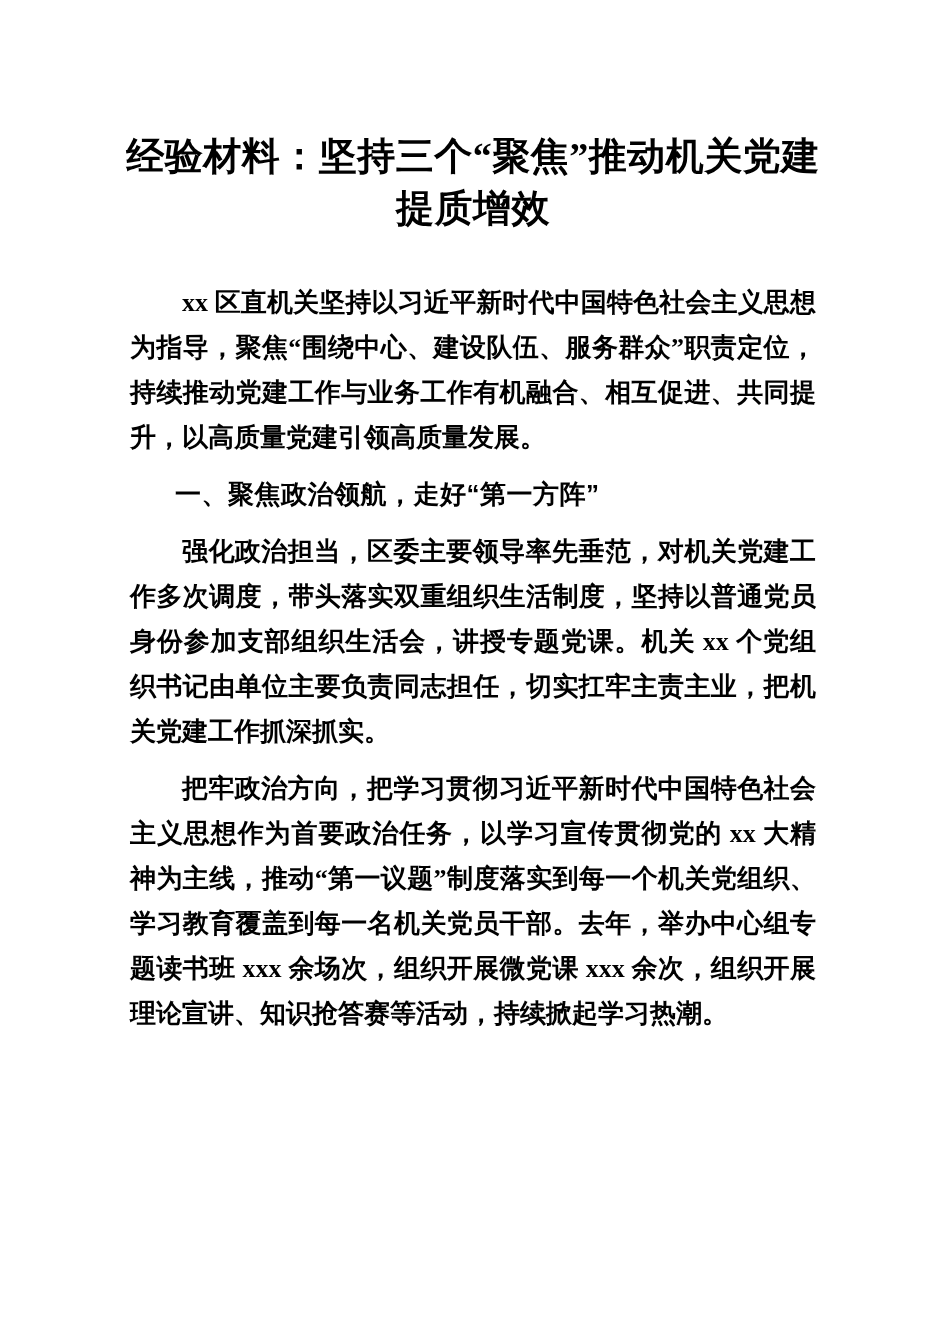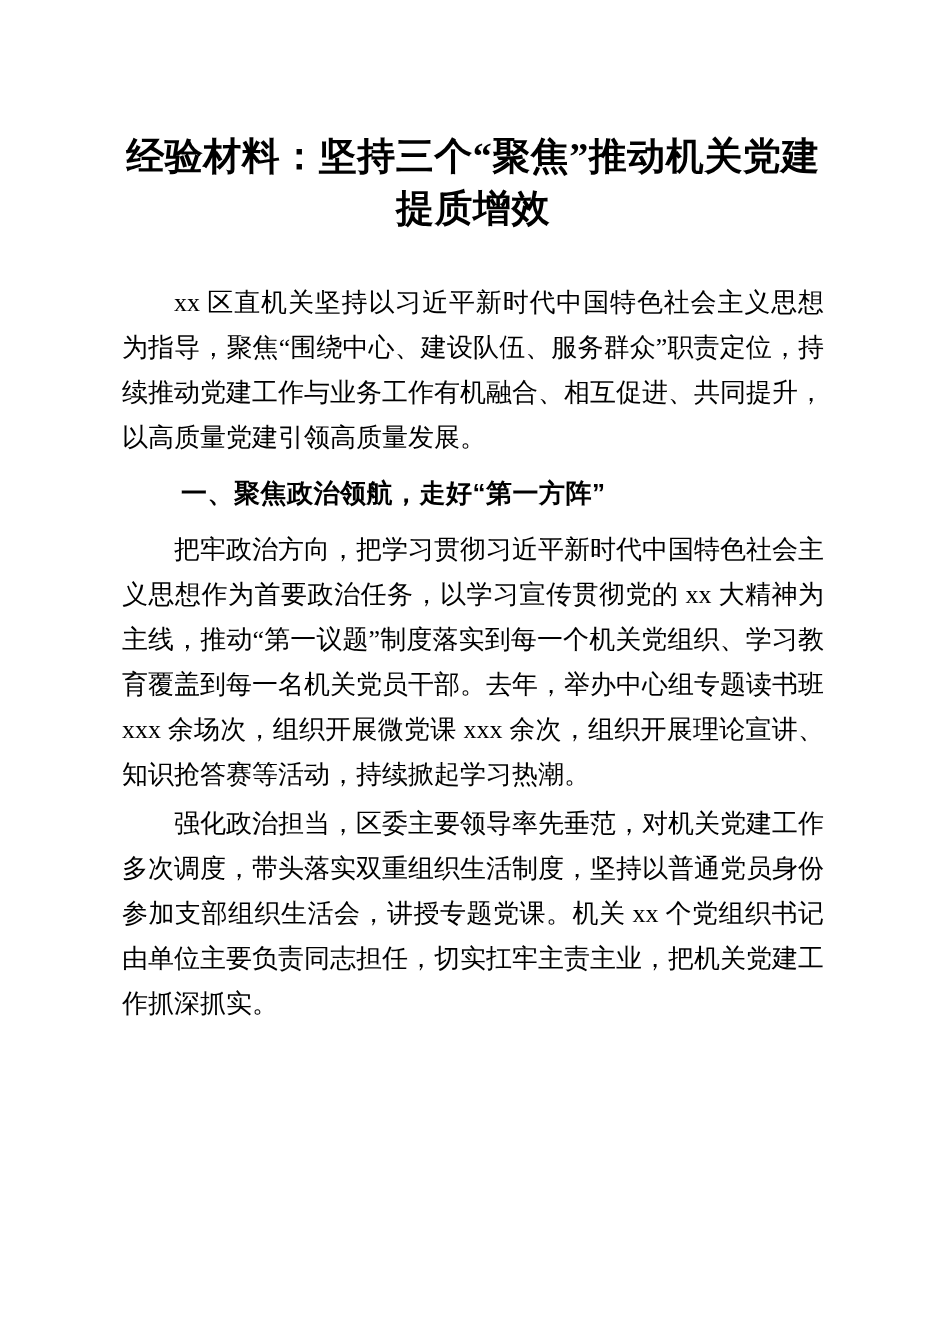"xx" .para { font-weight: none -> bold; margin: 4px -> 12px }
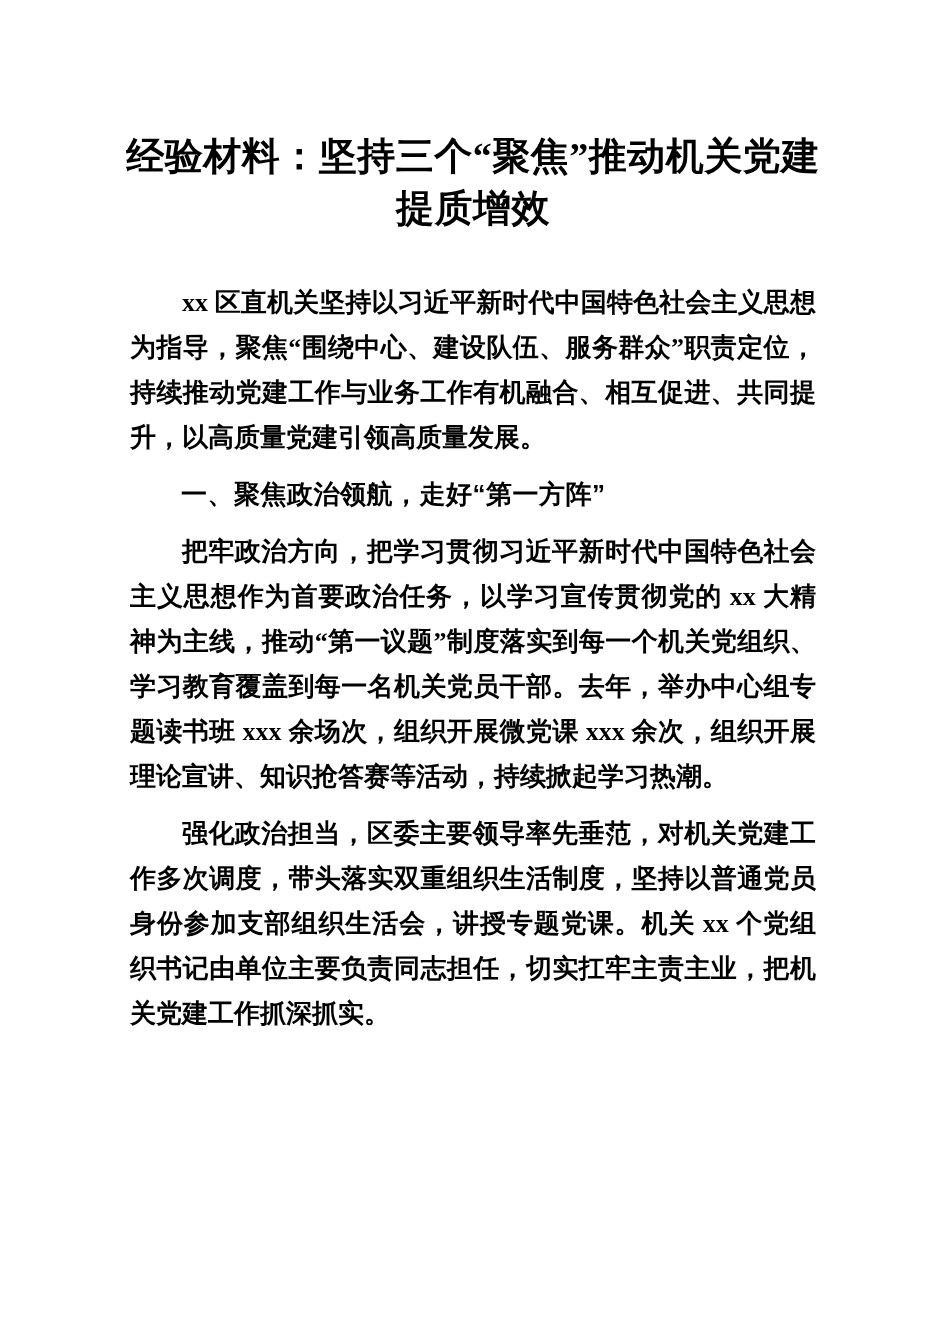"一、聚焦政治领航，走好“第一方阵”" .section-heading { margin: 11px -> 5px }
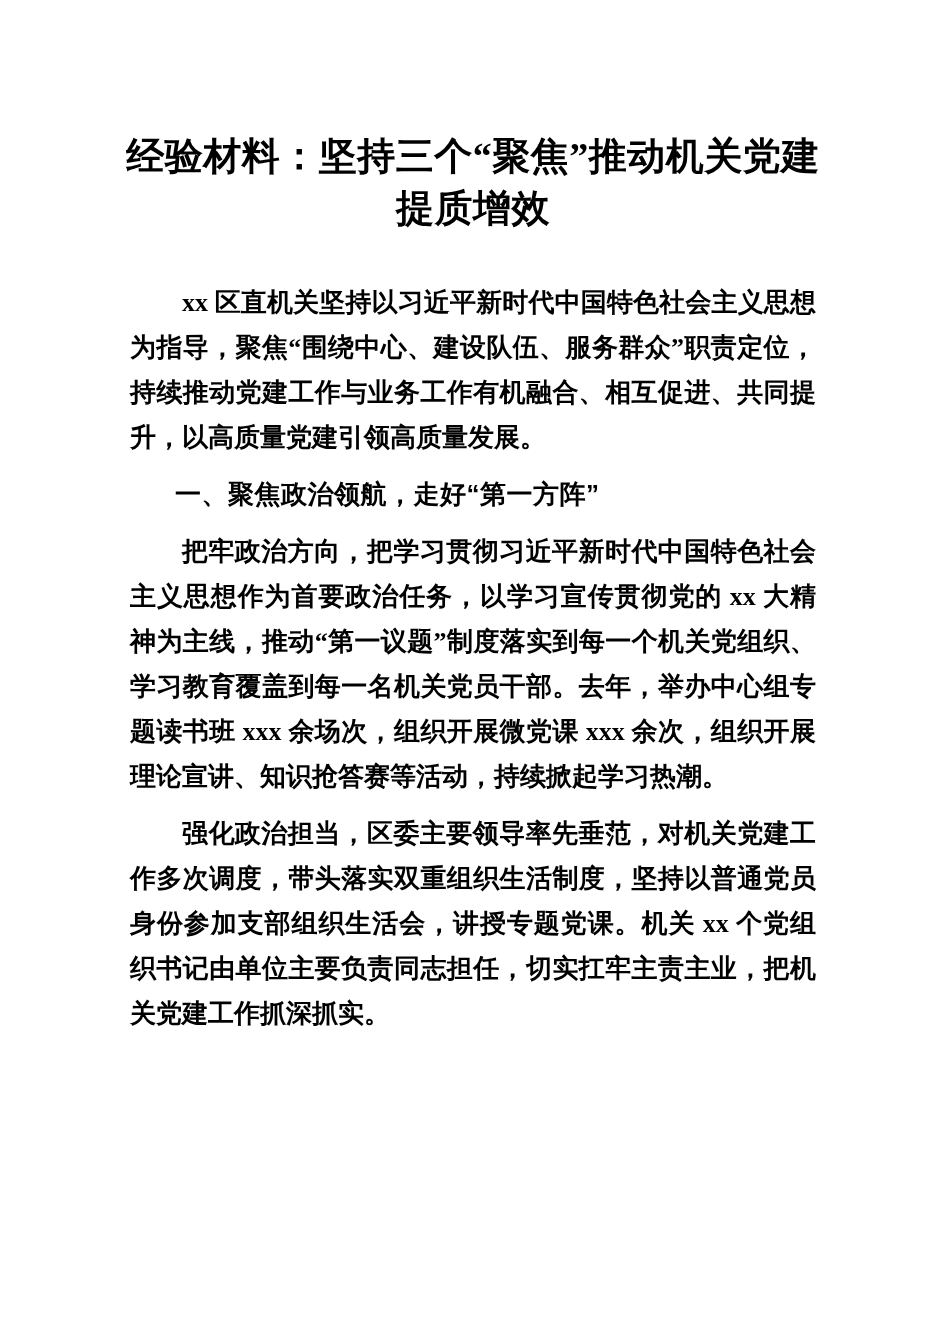"把牢政治方向，把学习贯彻习近平新时代中国特色社会主义思想作为首要政治任务，以学习" p.para { order: before "强化政治担当，区委主要领导率先垂范，对机关党建工作多次调度，带头落实双重组织生活" -> after "强化政治担当，区委主要领导率先垂范，对机关党建工作多次调度，带头落实双重组织生活" }
